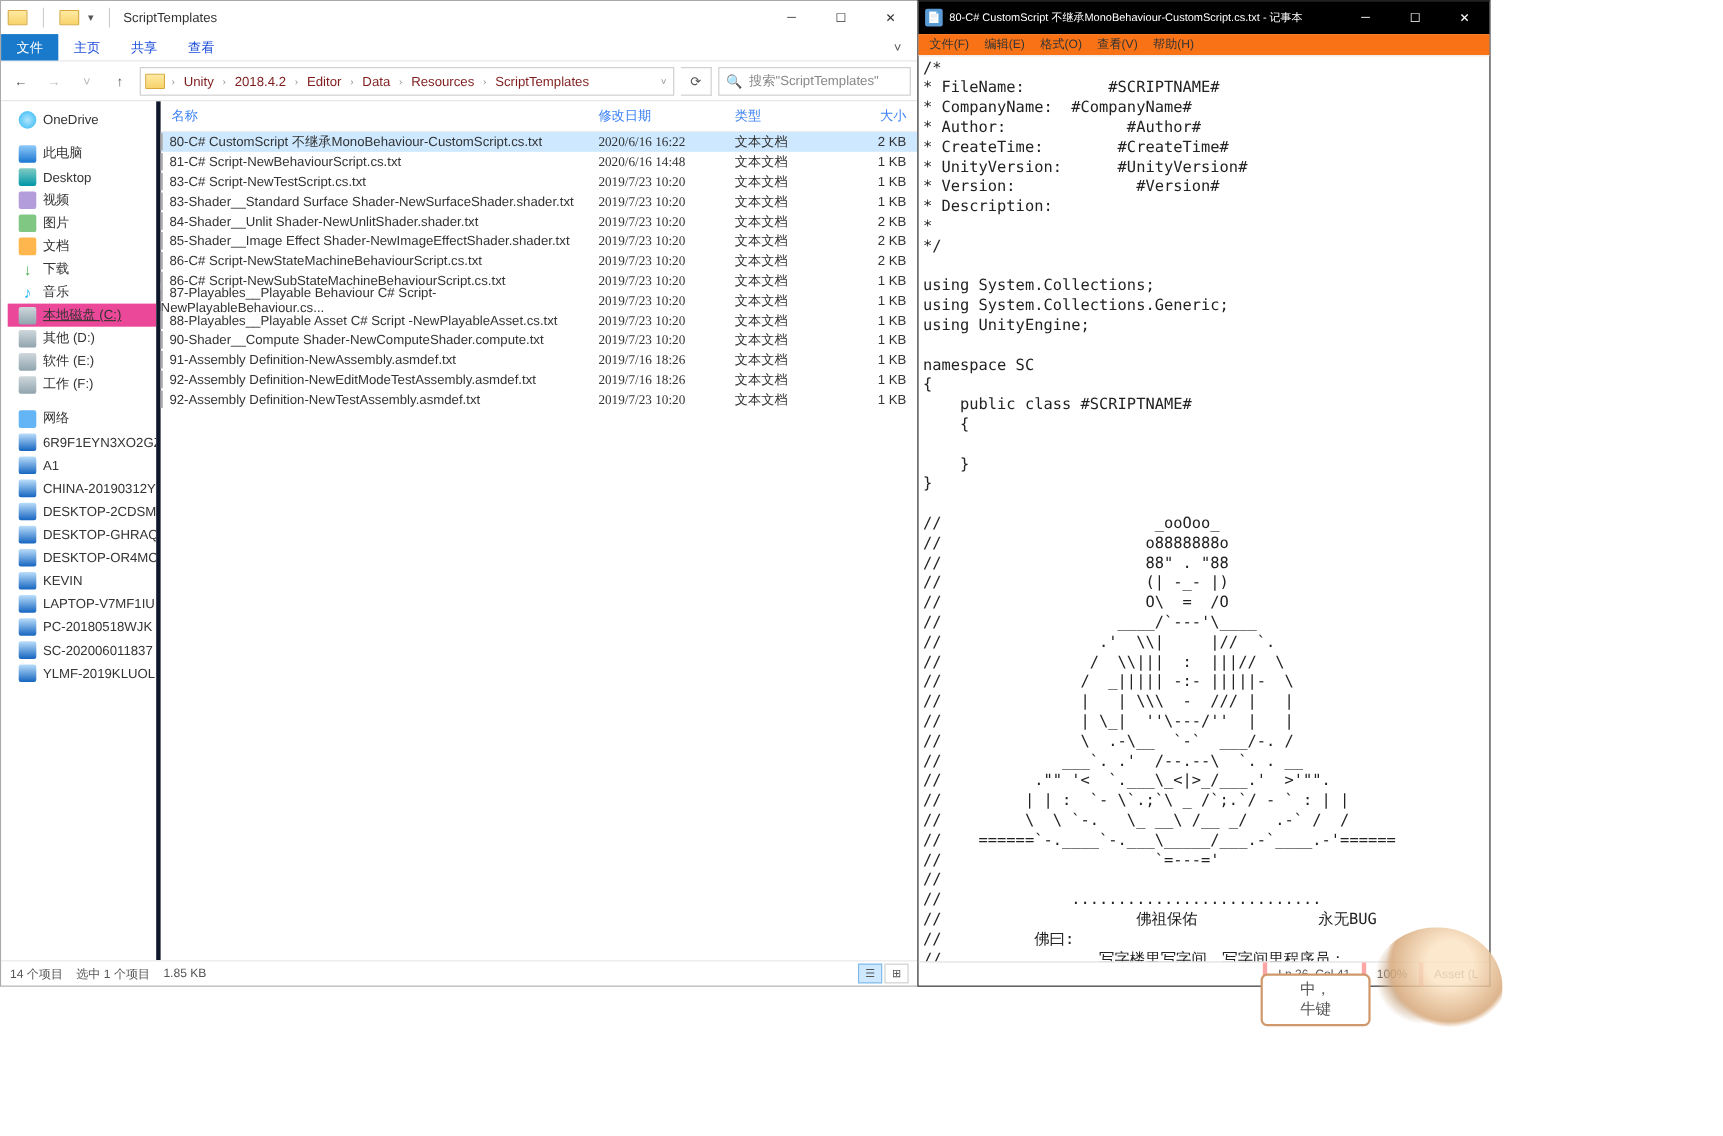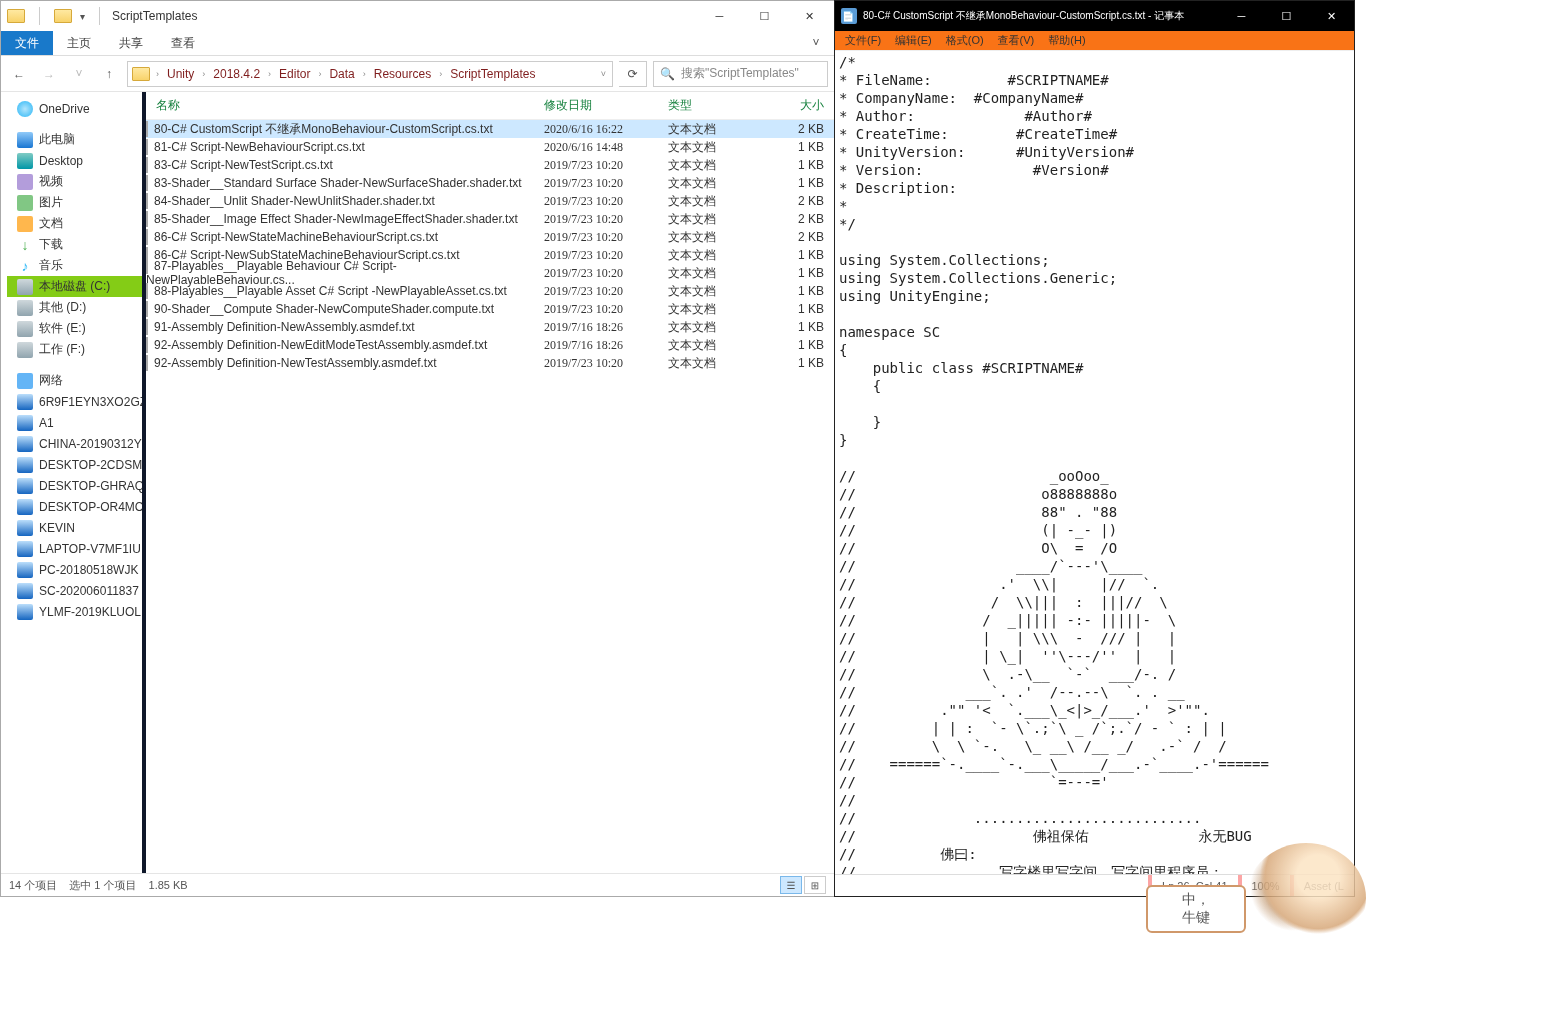"主页" .ribbon-tab { color: #404040 -> #1d4ed8 }
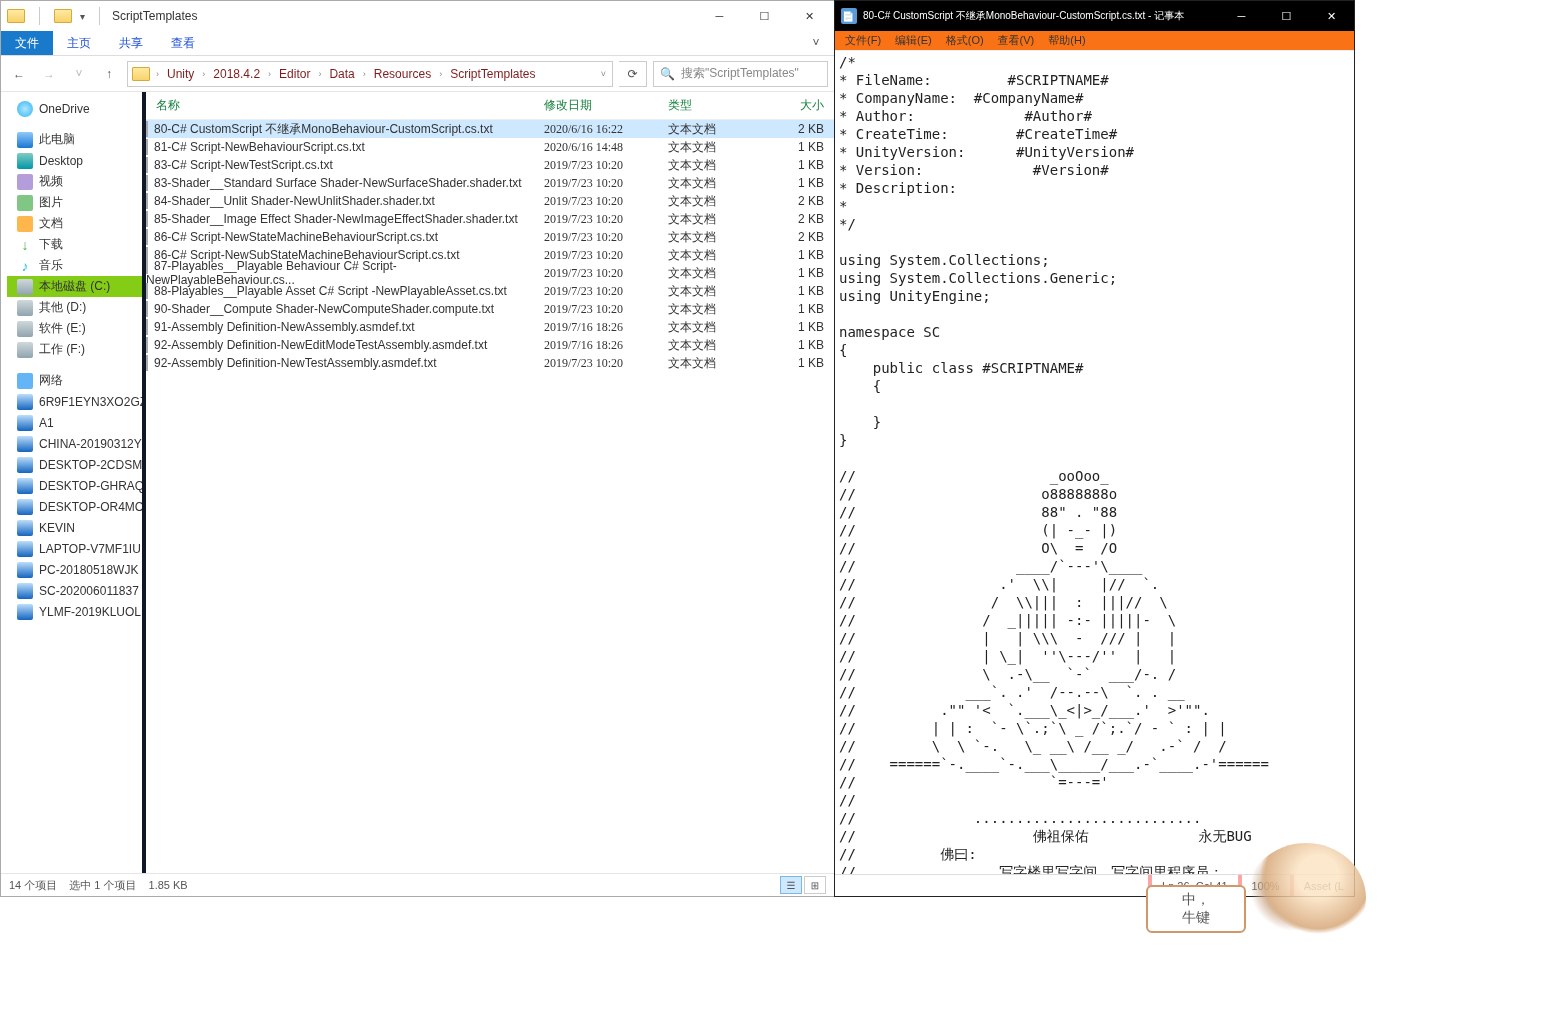"名称" .fl-header { color: #15803d -> #3b82f6 }
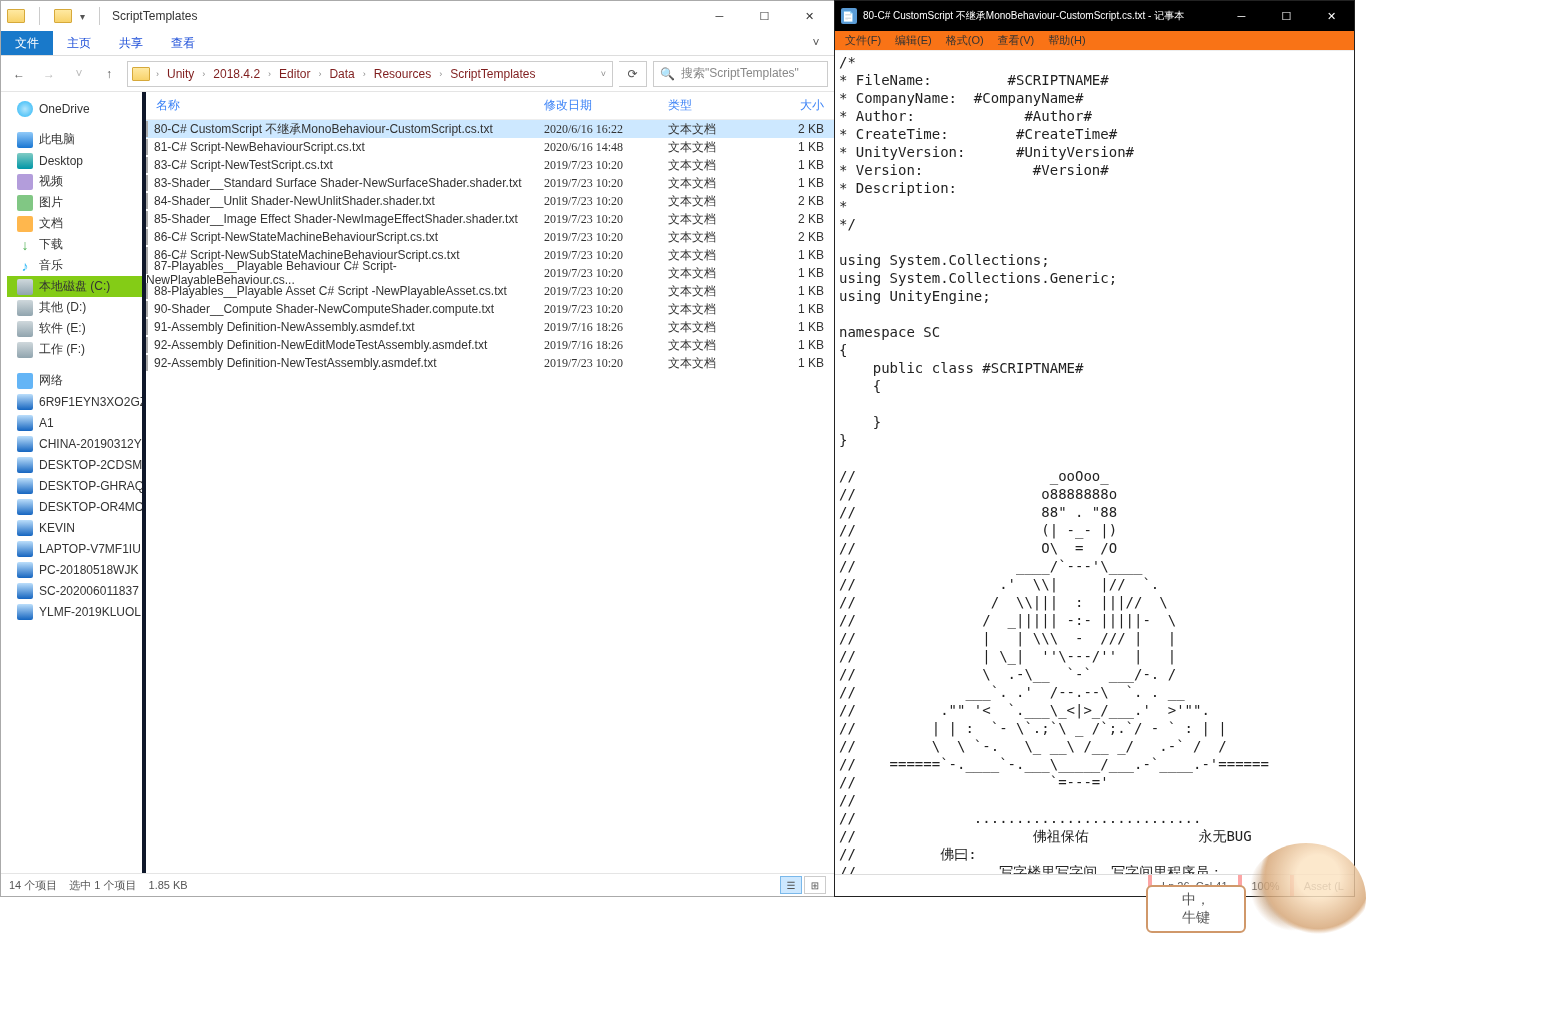"本地磁盘 (C:)" .tree-item.selected { background: #84cc16 -> #ec4899; text-decoration: none -> underline }
